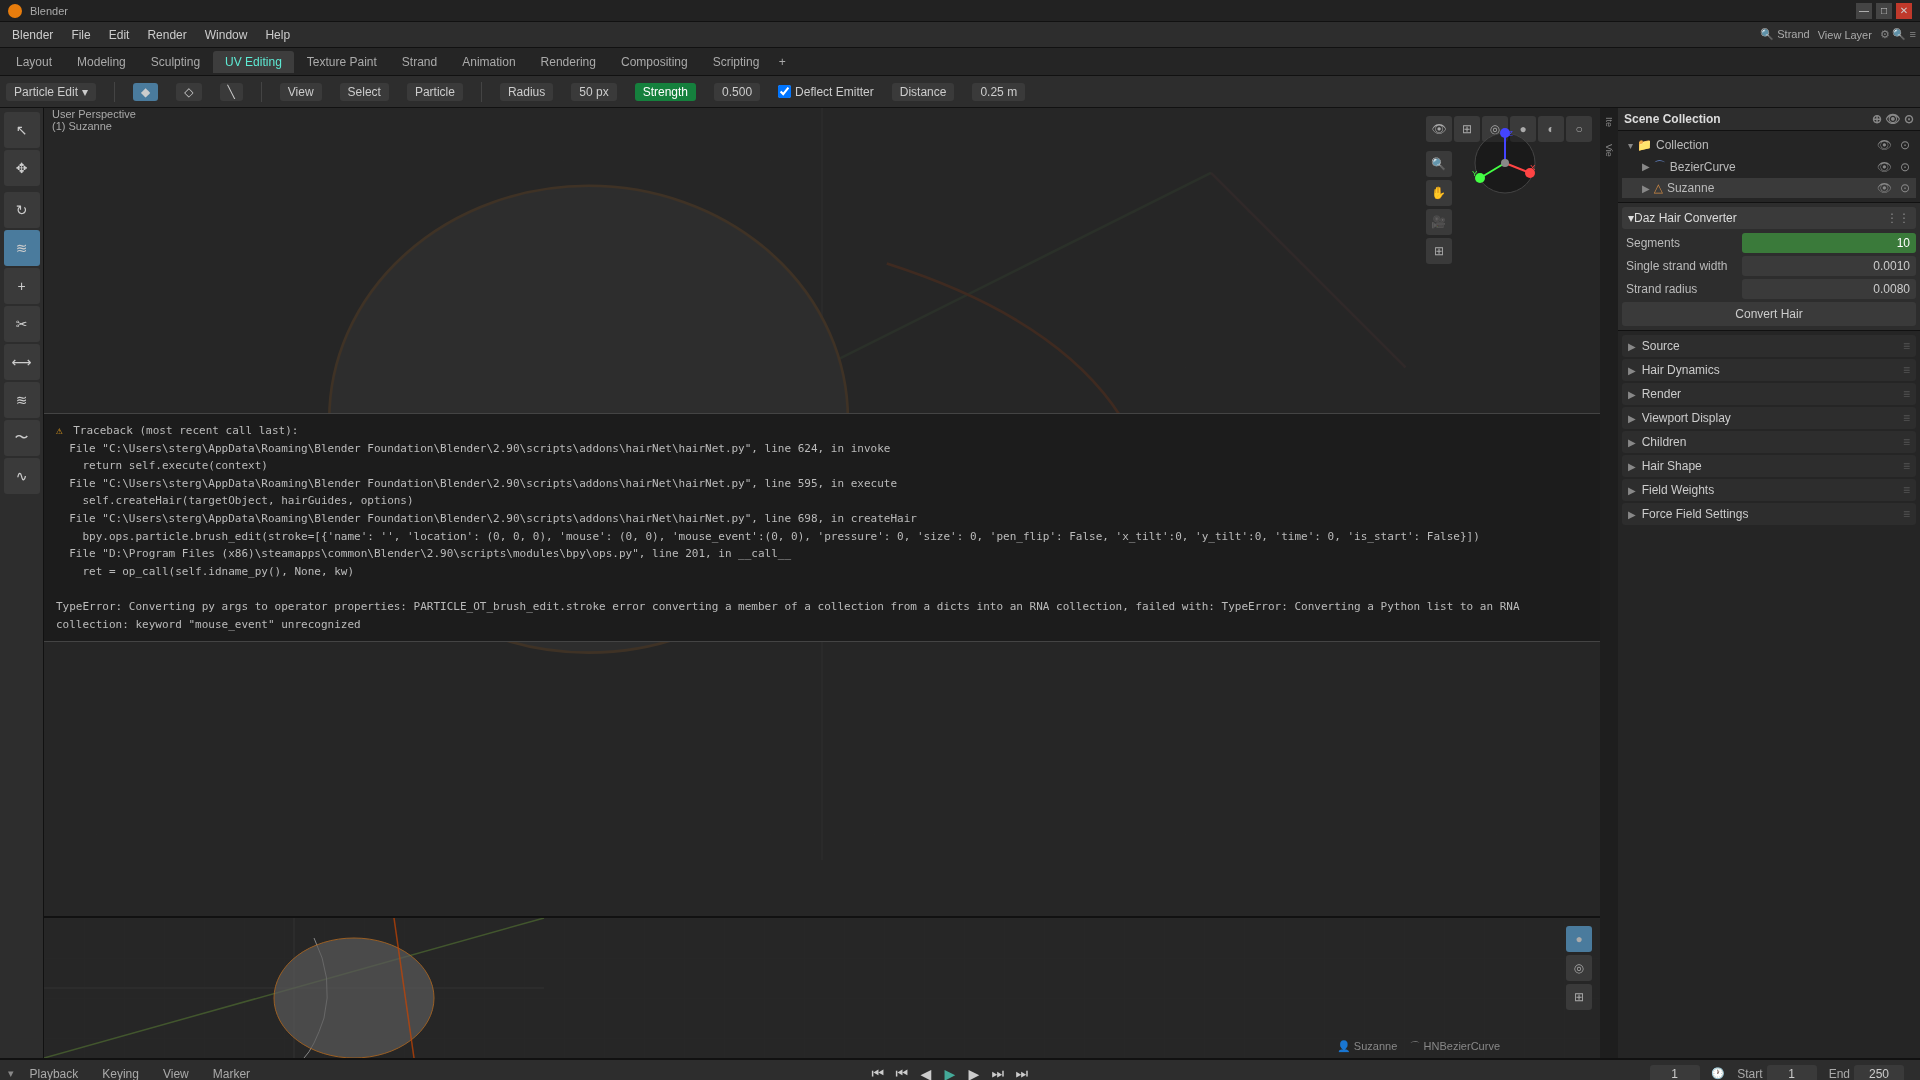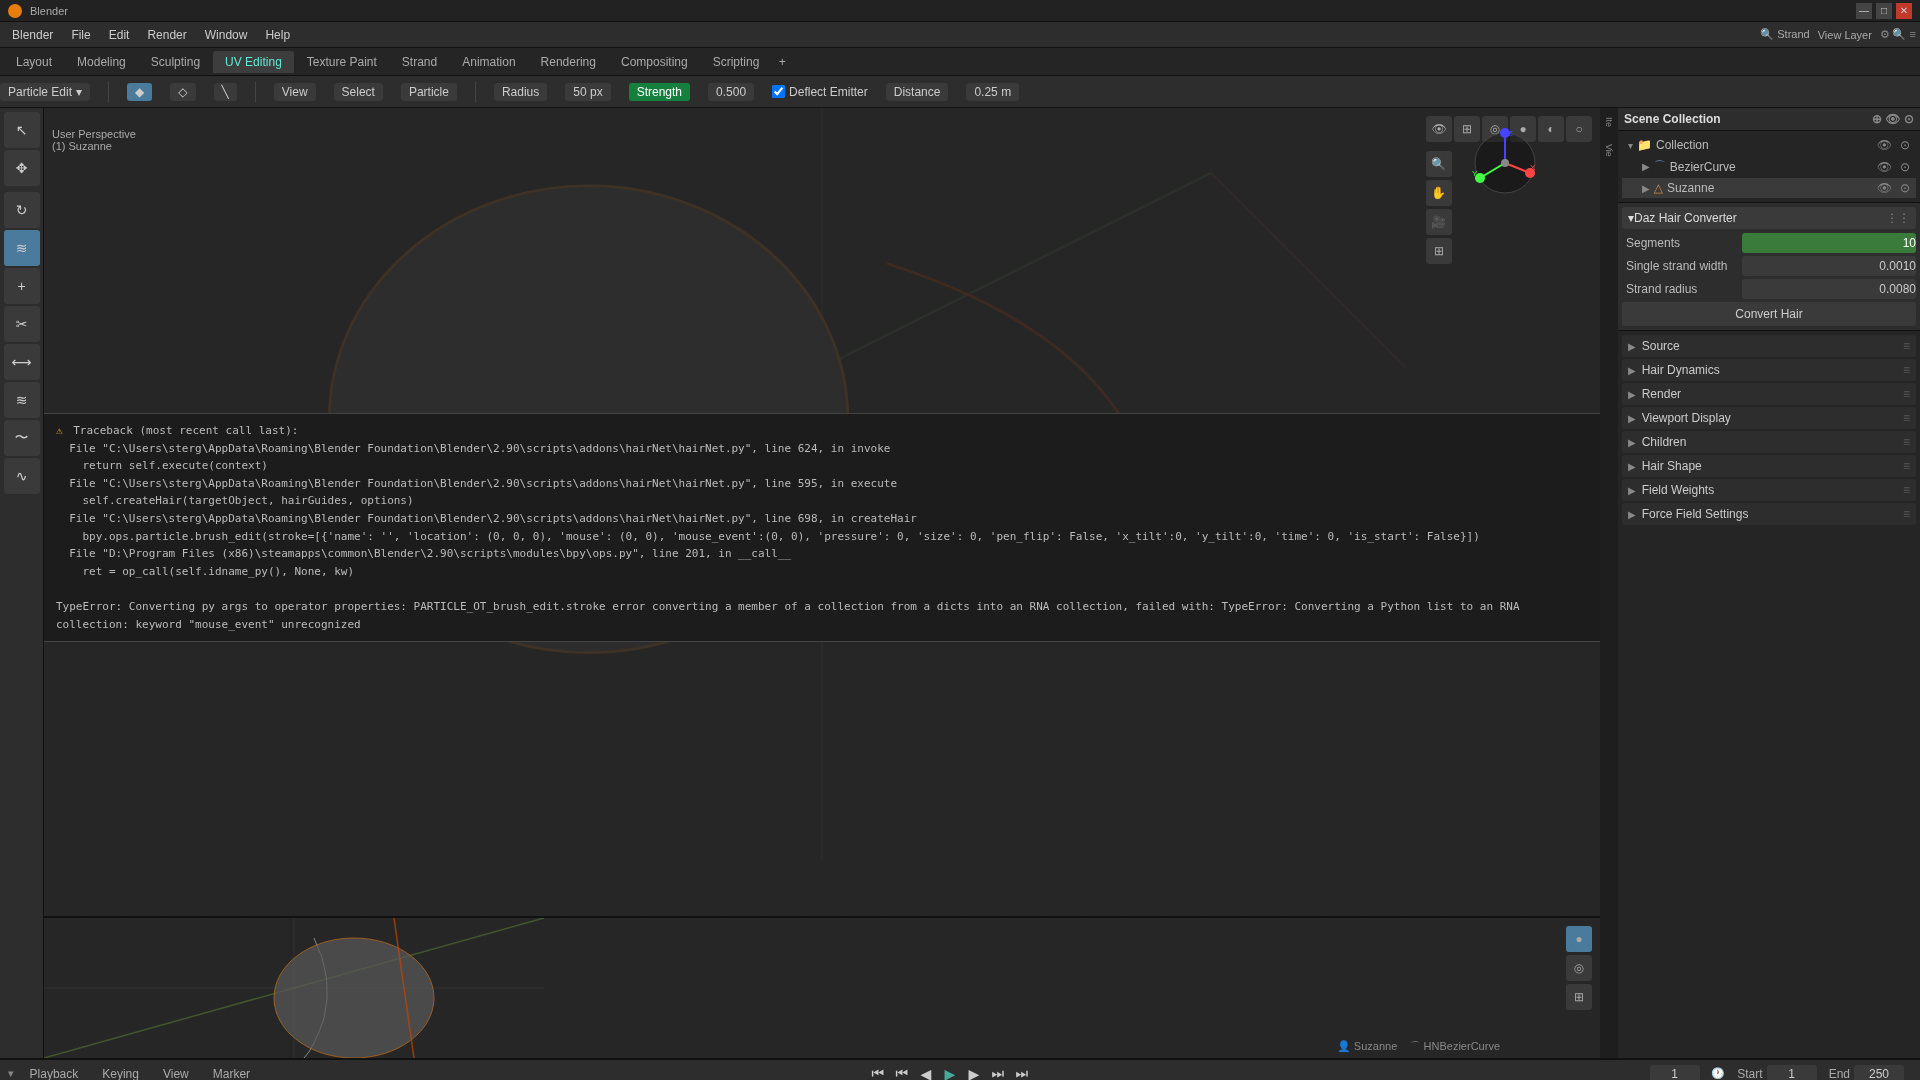"Particle Edit" .toolbar { padding: 0 0 -> 0 6px }
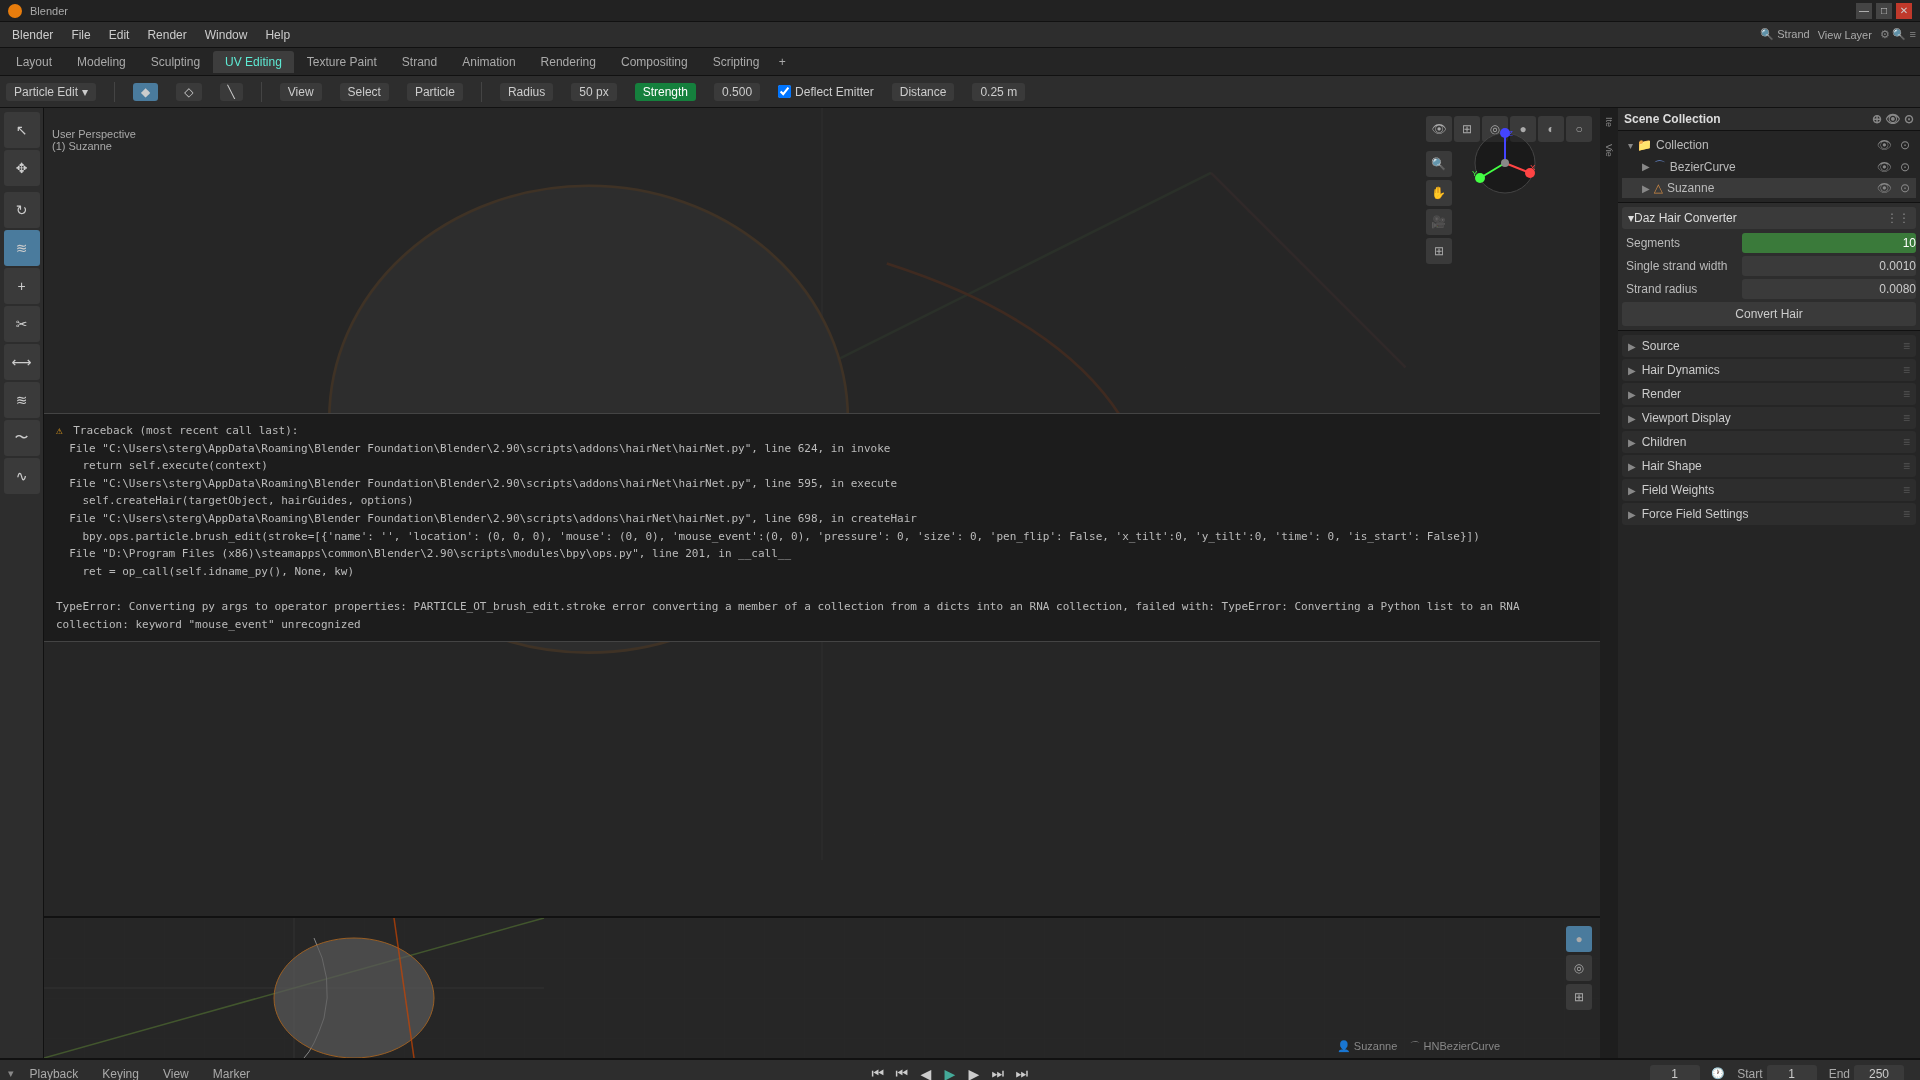"User Perspective" .viewport-header { top: 20px -> 0 }
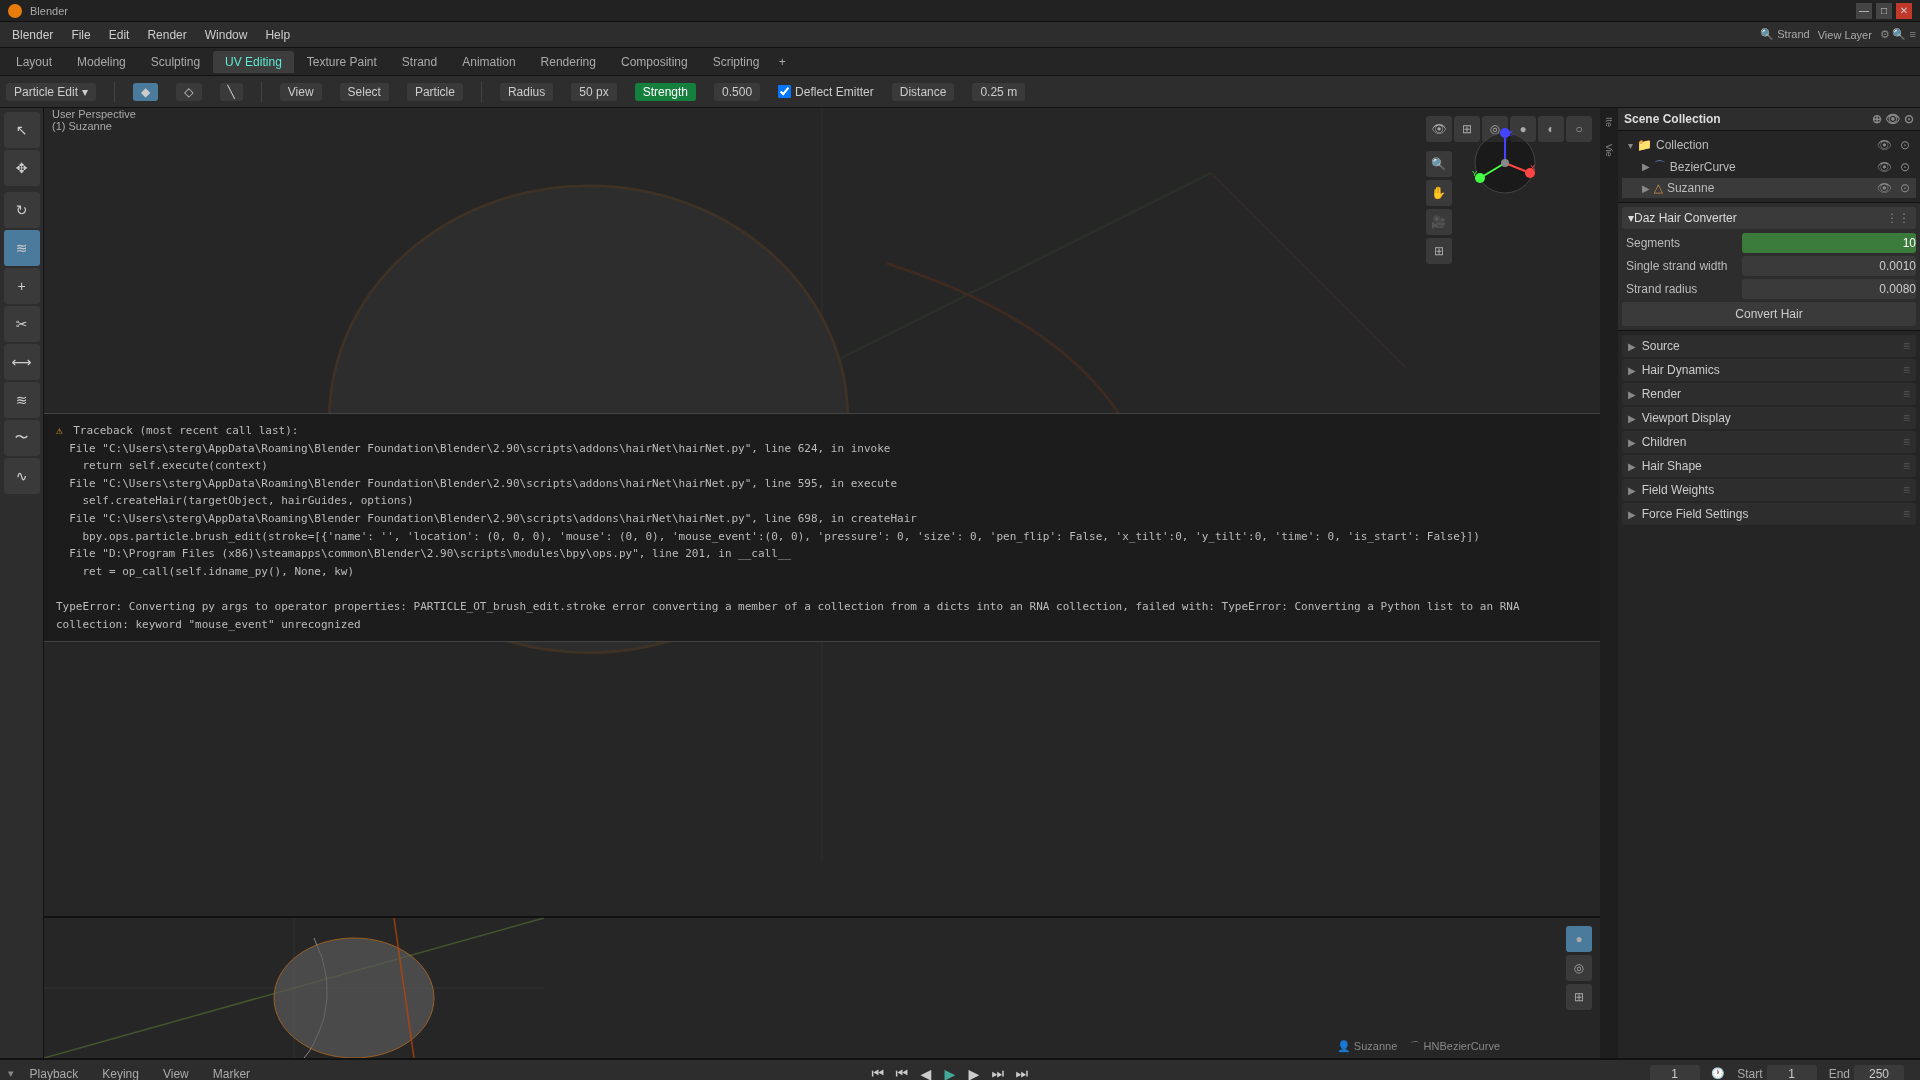"10" .daz-value { padding: 3px 0 -> 3px 6px }
